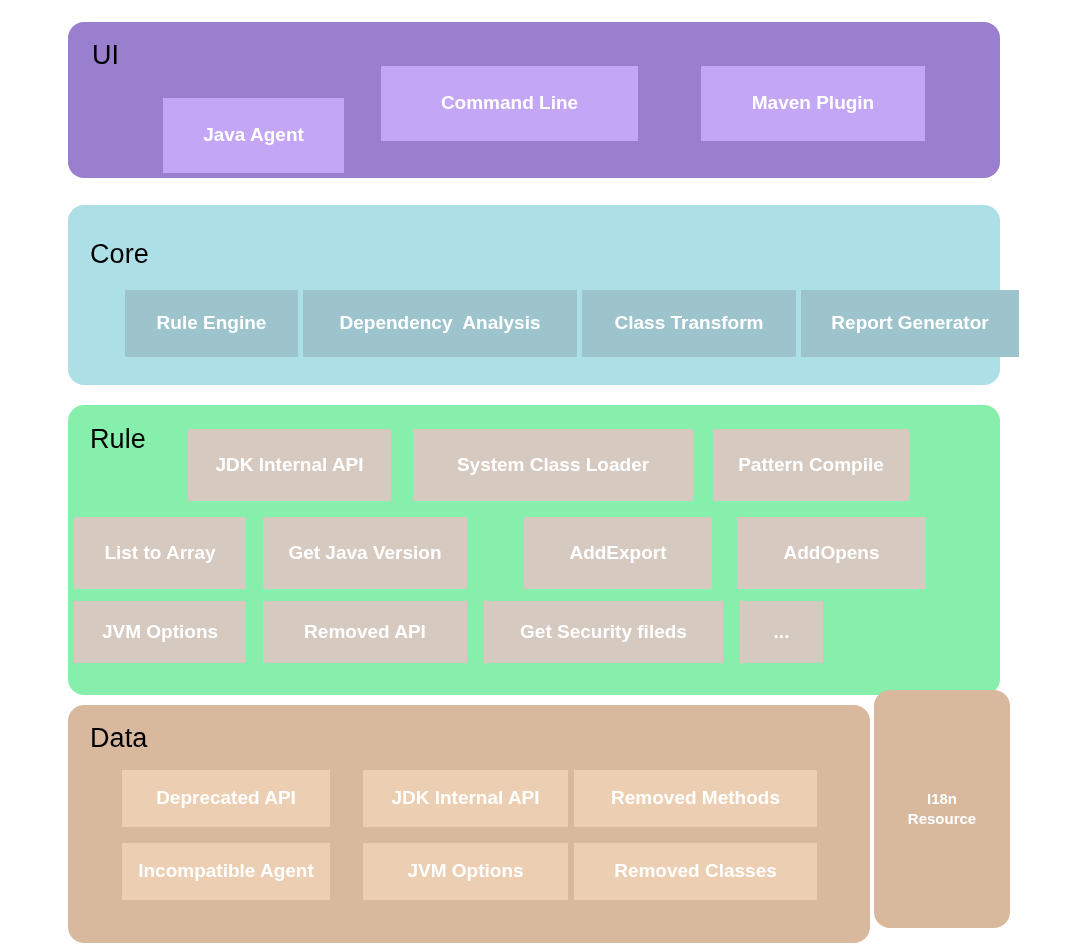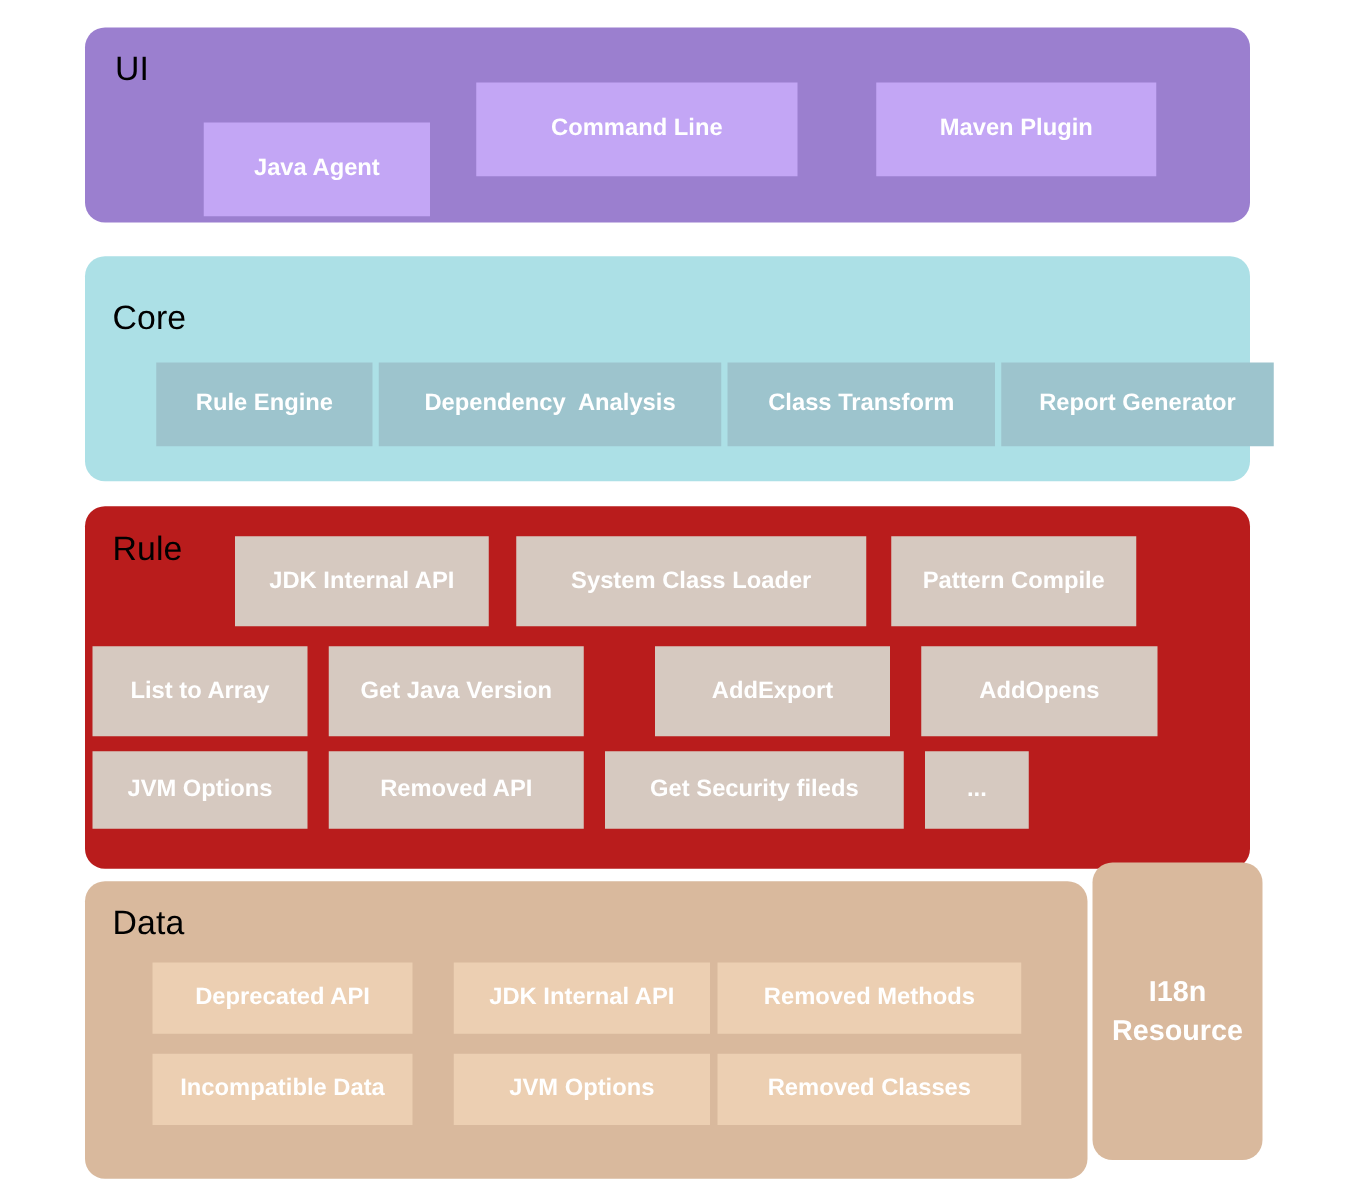"Rule" #rule-layer { background: #b91c1c -> #86efac }
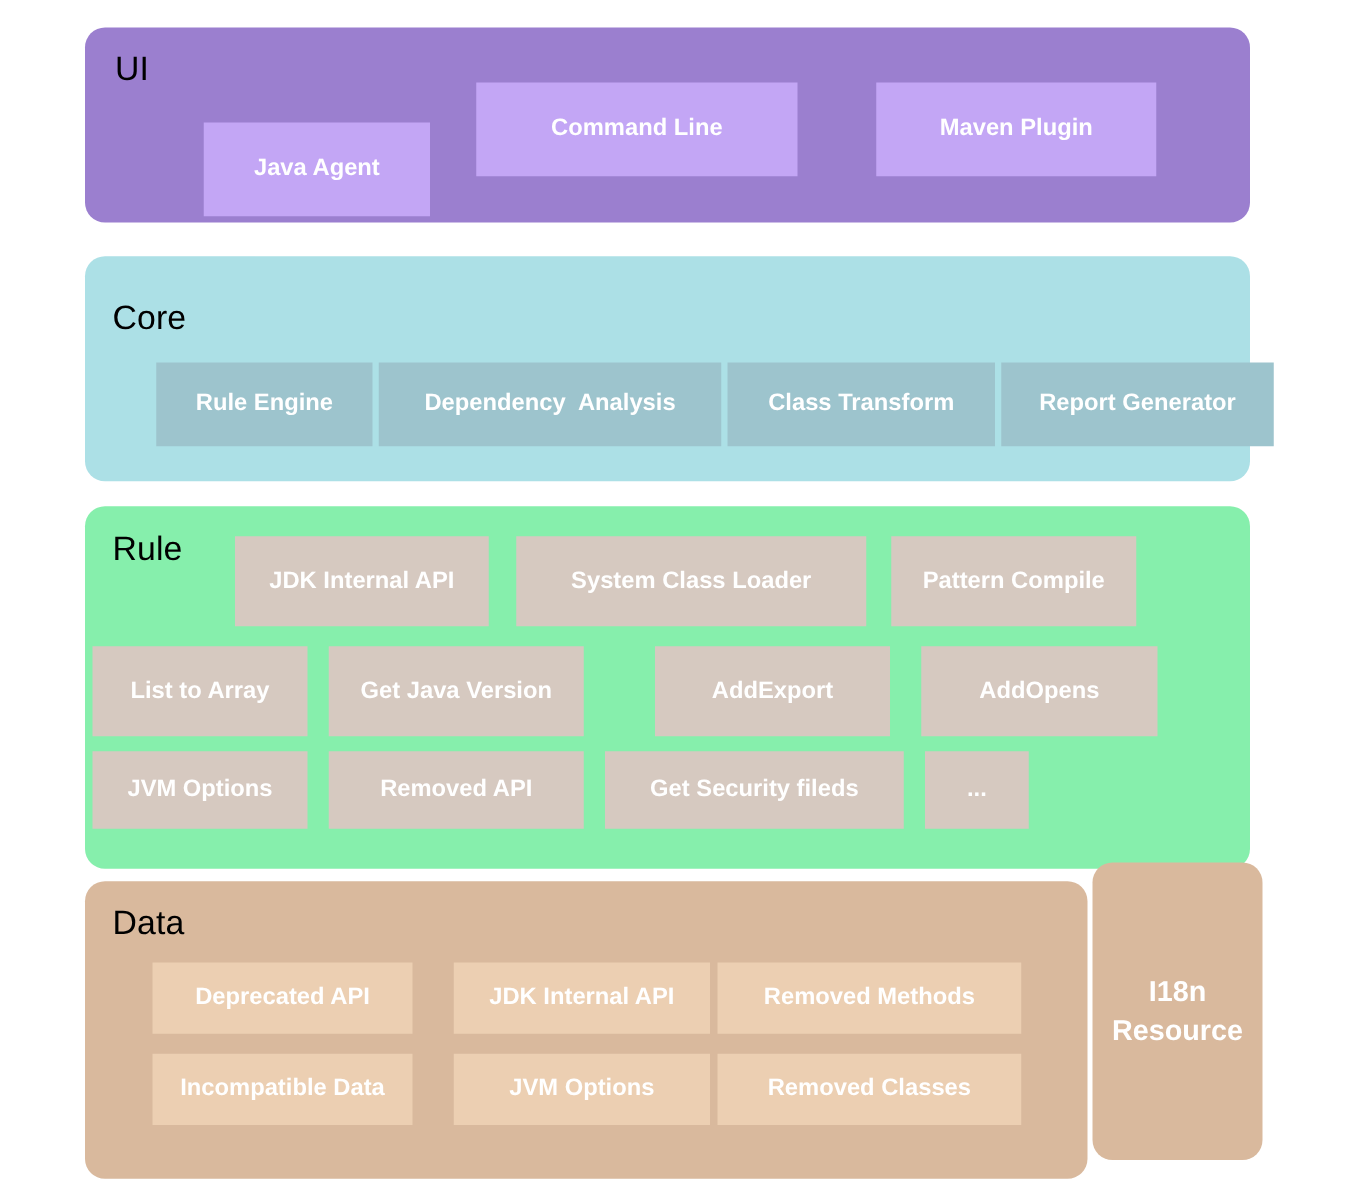"I18n" #i18n-panel { font-size: 23px -> 15px }
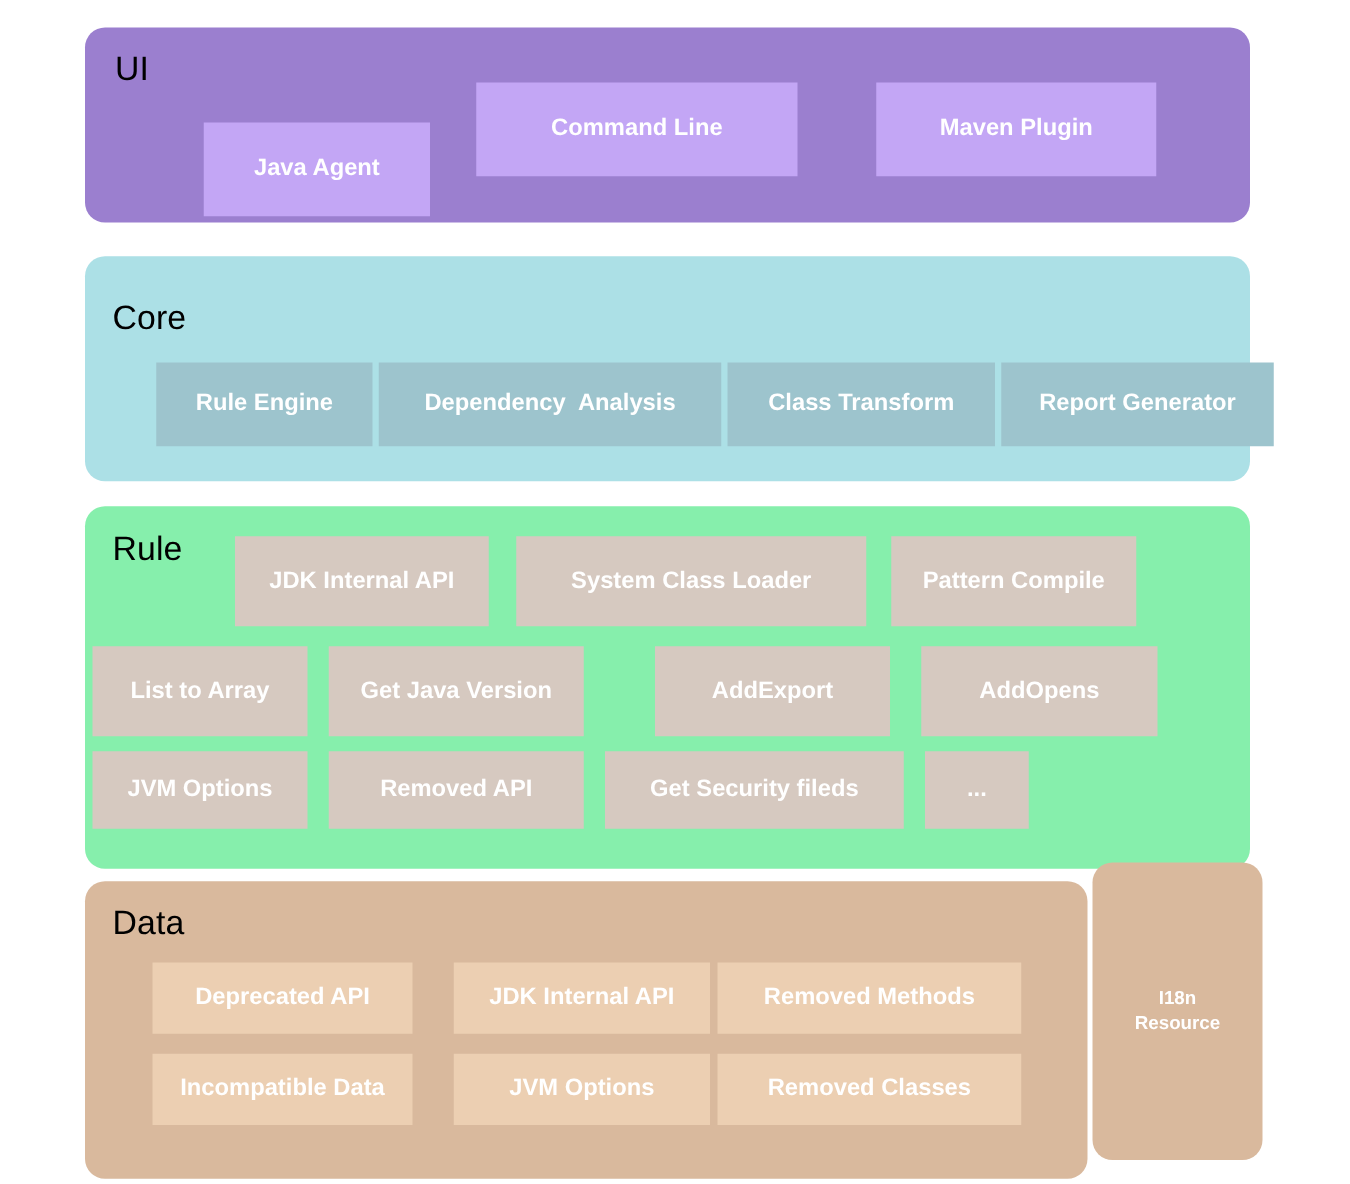"Incompatible Data" div.chip { text: Data -> Agent }
